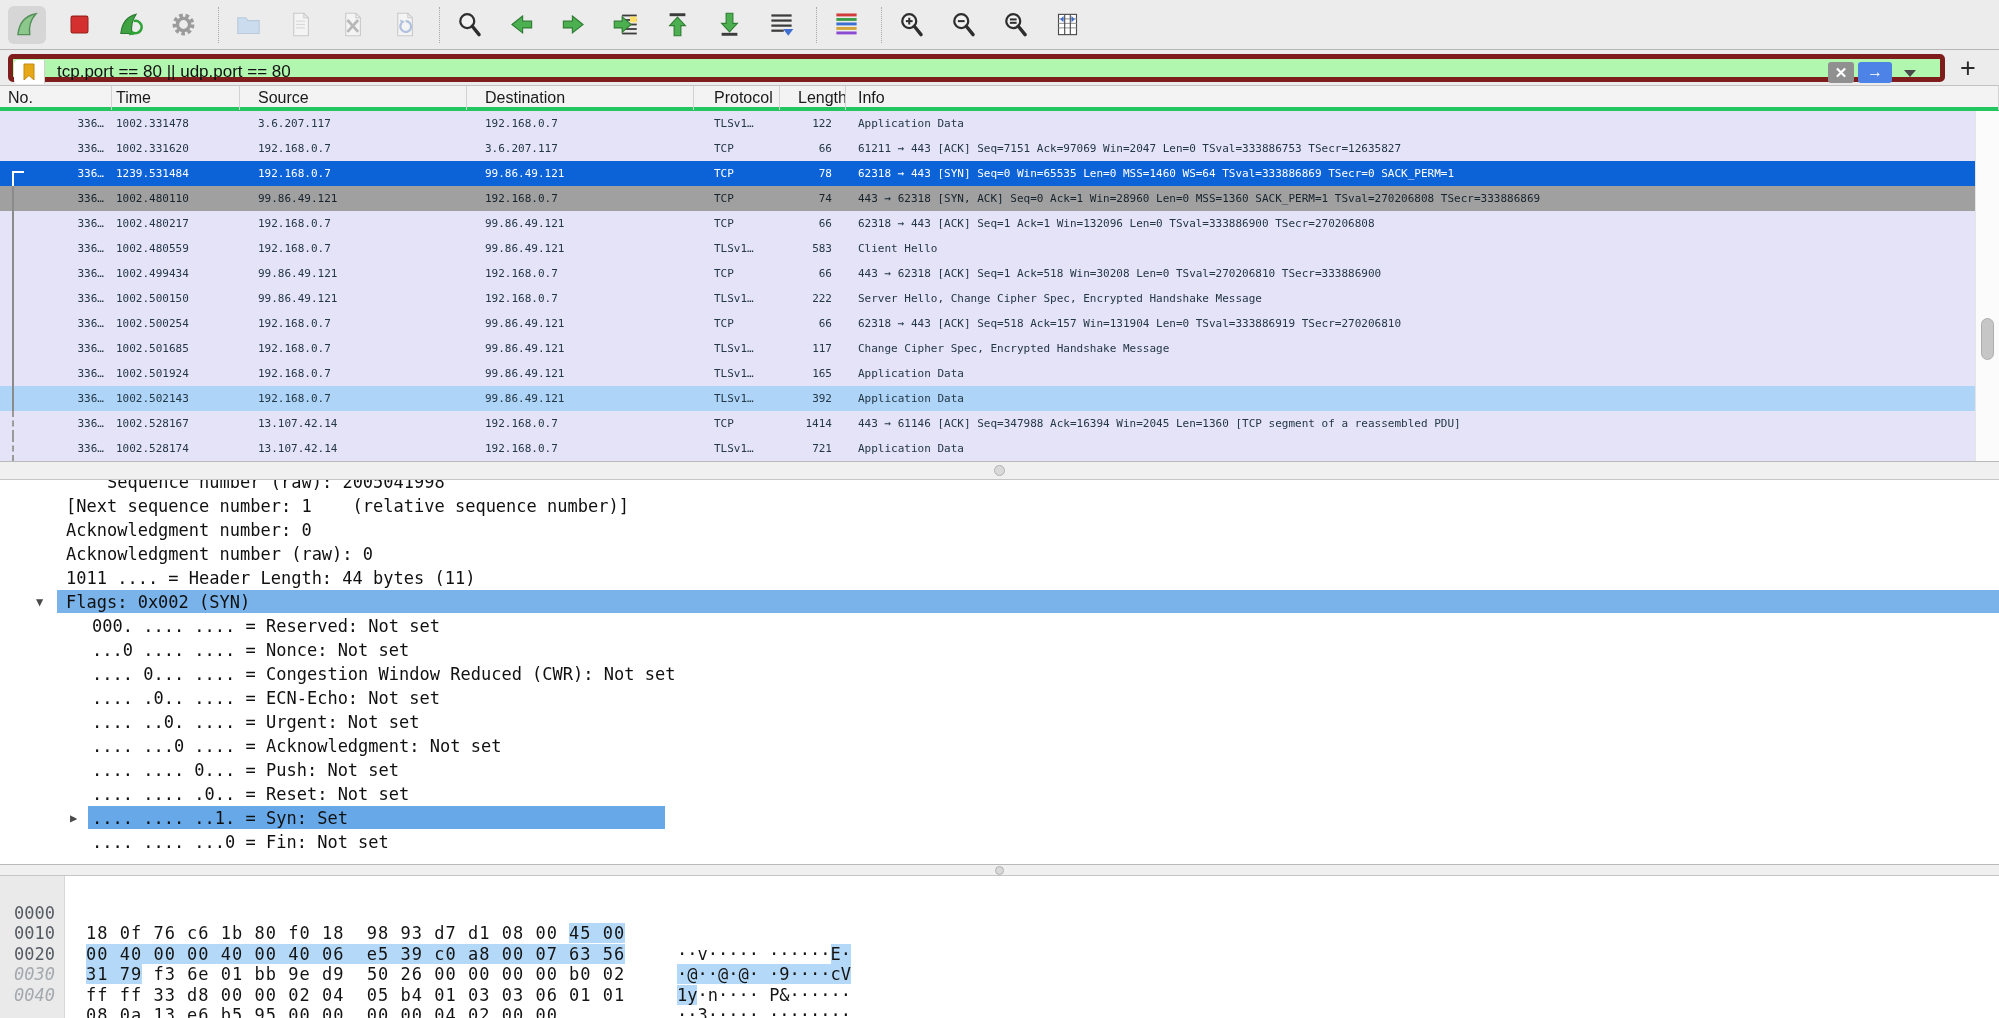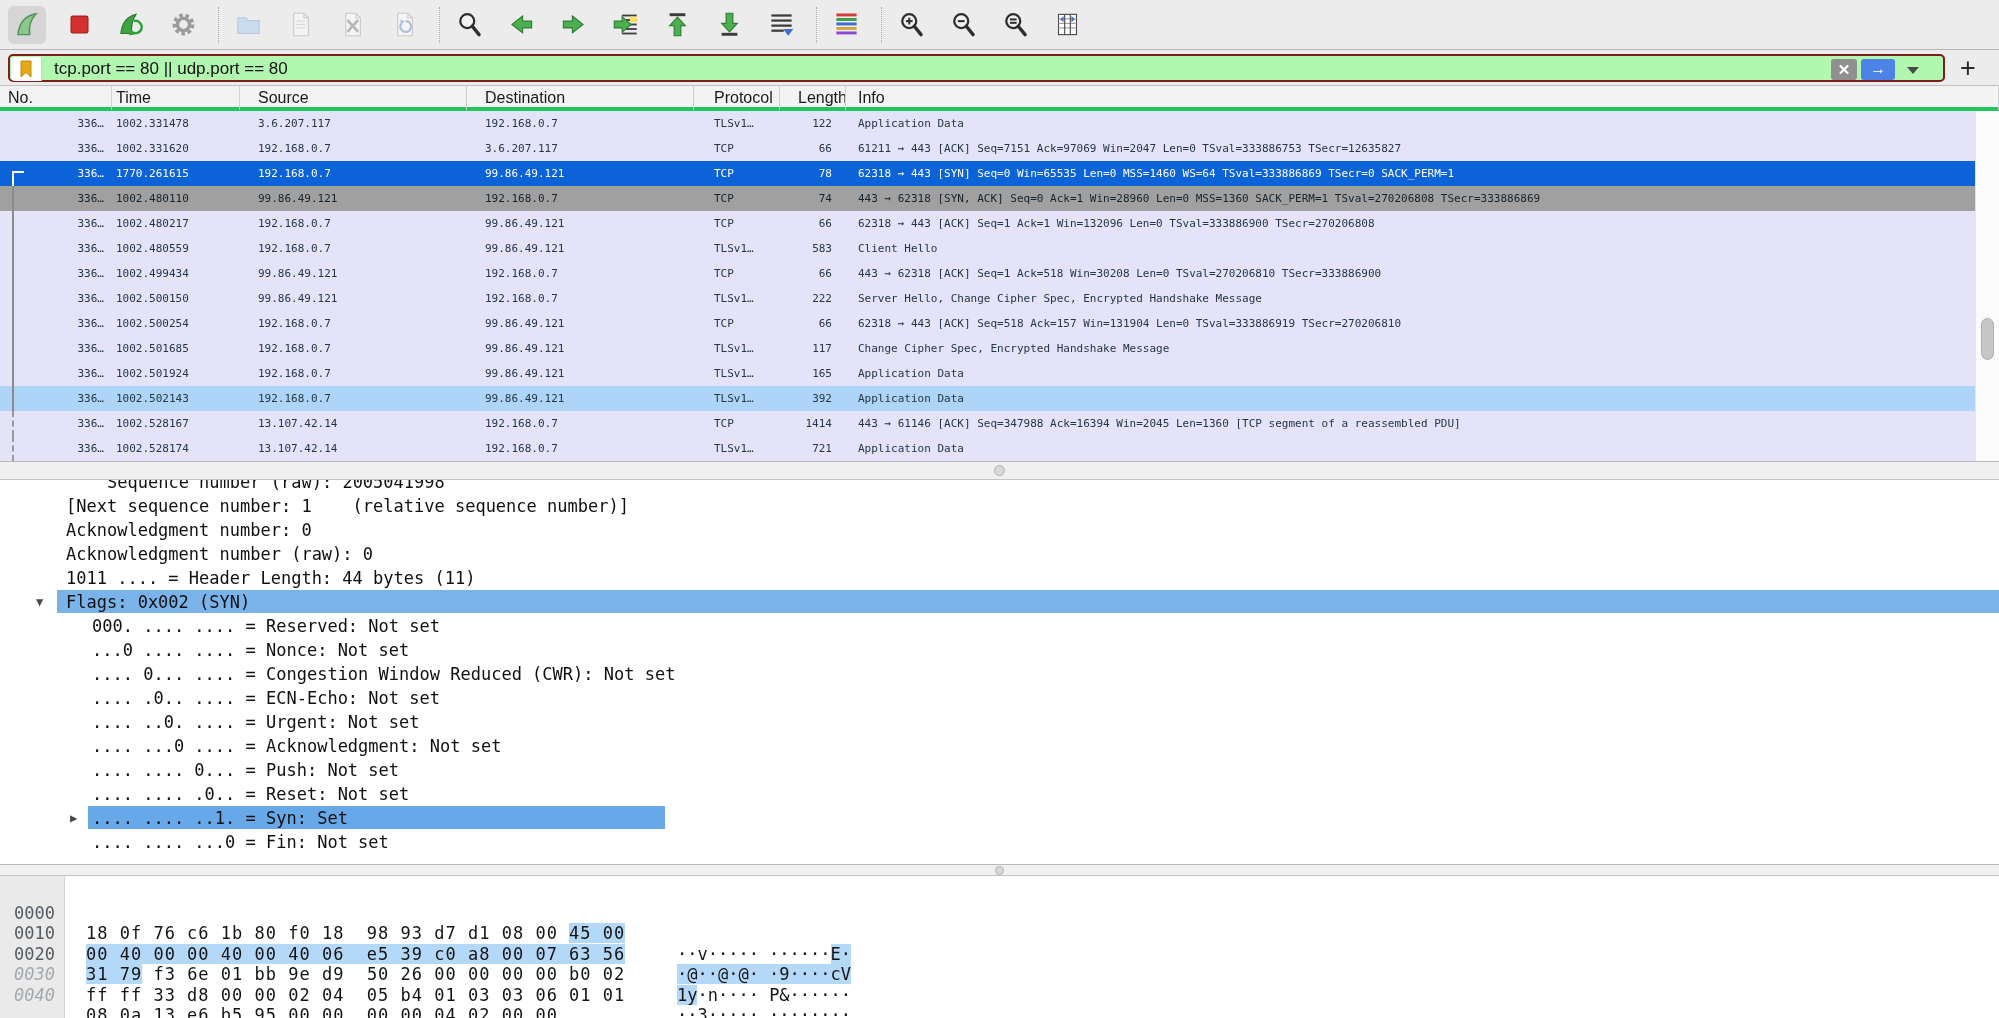"tcp.port == 80 || udp.port" .fbox { border: 2px solid #7f1d1d -> 5px solid #7f1d1d }
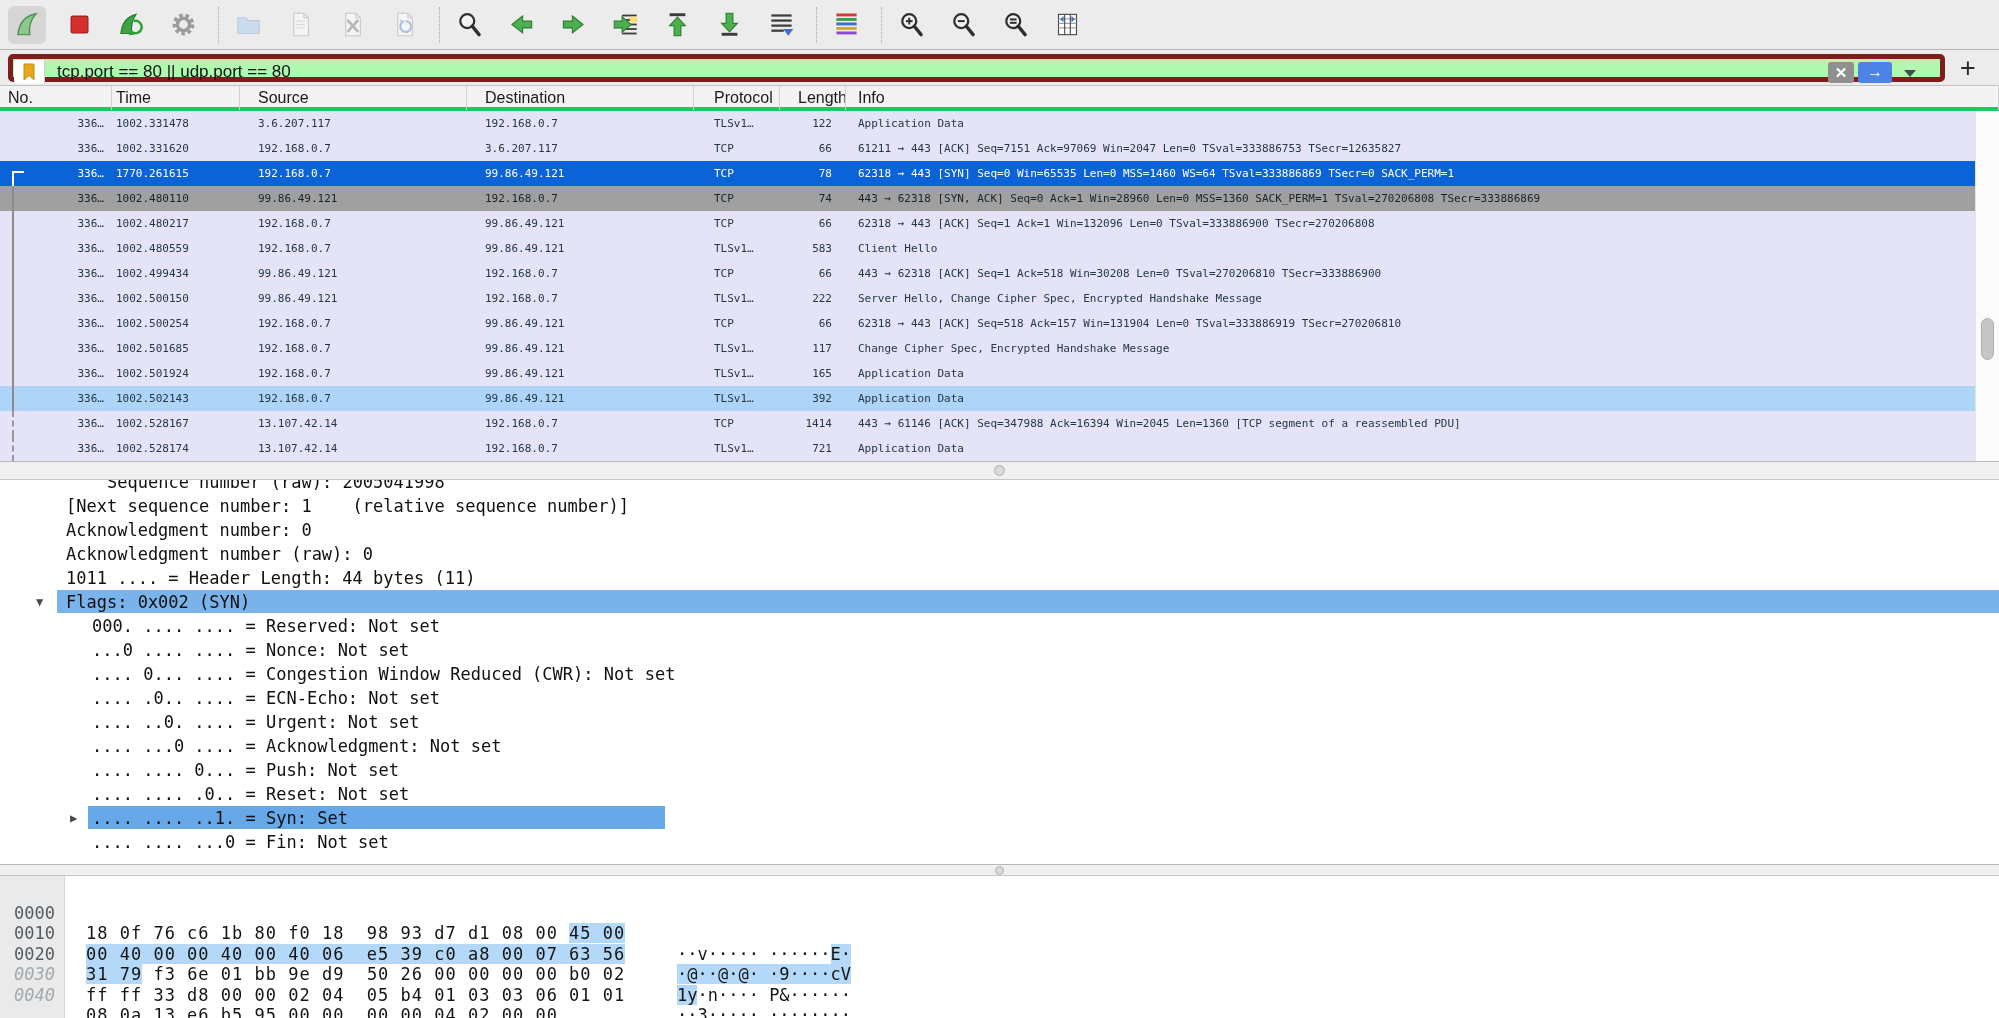"1770.261615" span.c { text: 1770.261615 -> 1239.531484 }
